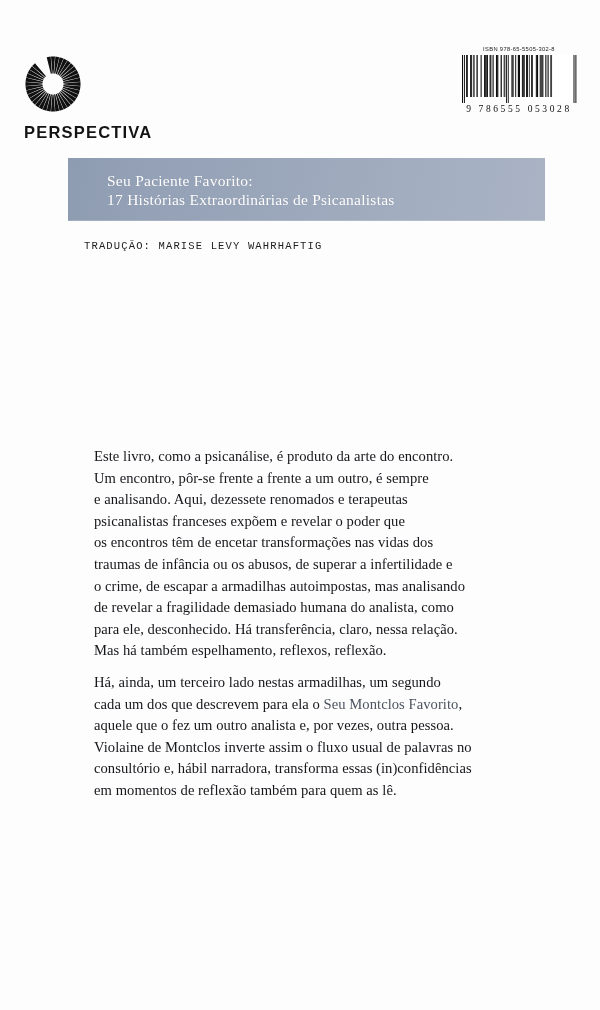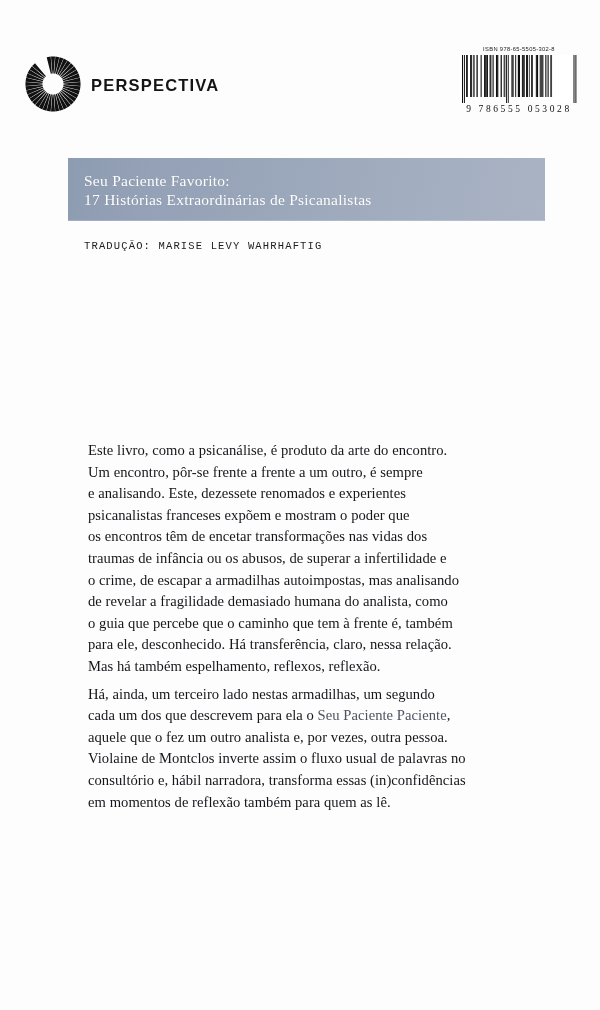"PERSPECTIVA" .logo-block { align-items: center -> none; flex-direction: none -> column }
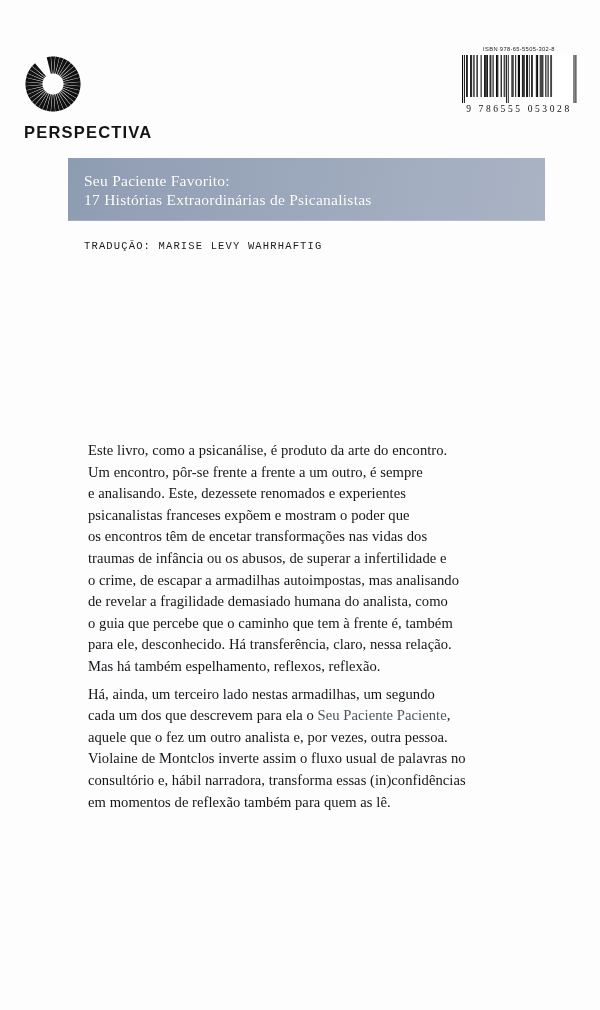"Seu Paciente Favorito:" .title-panel-inner { margin-left: none -> 23px }
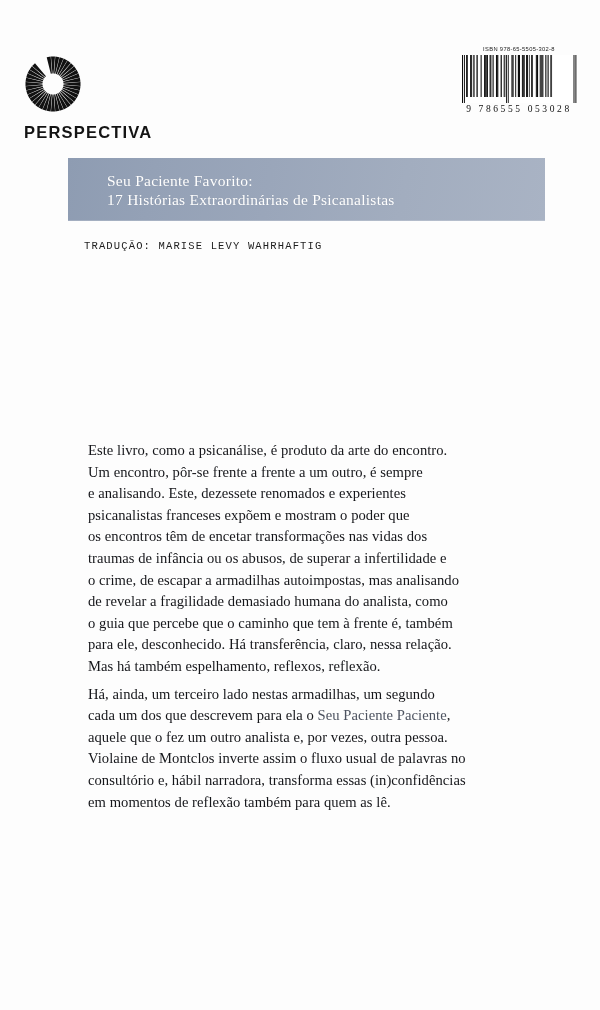"Este livro, como a psicanálise," .blurb p { margin: 4px -> 10px }
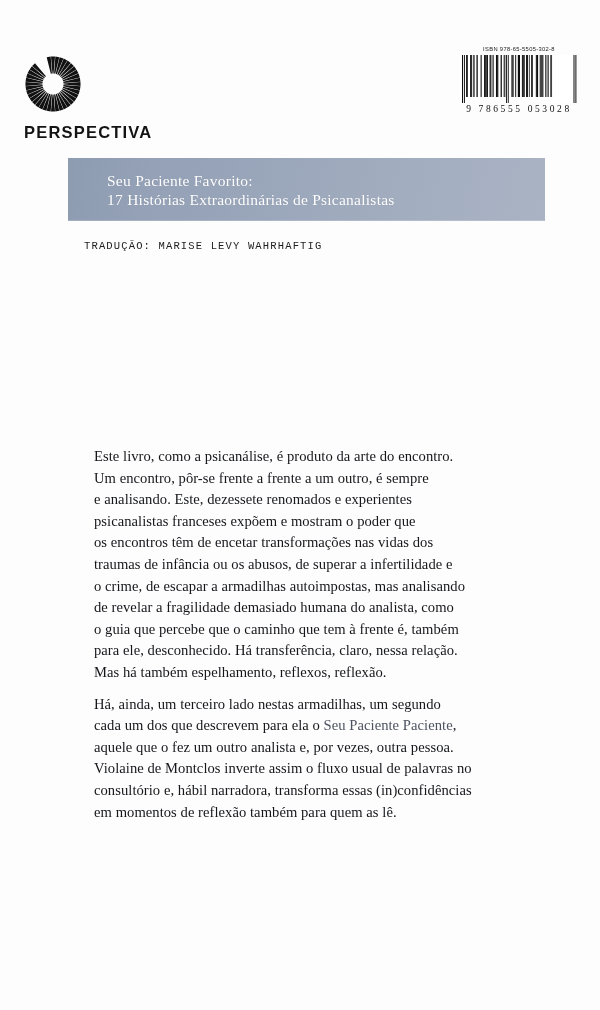"e analisando. Este, dezessete renomados" span.line { text: Este, dezessete renomados e experientes -> Aqui, dezessete renomados e terapeutas }
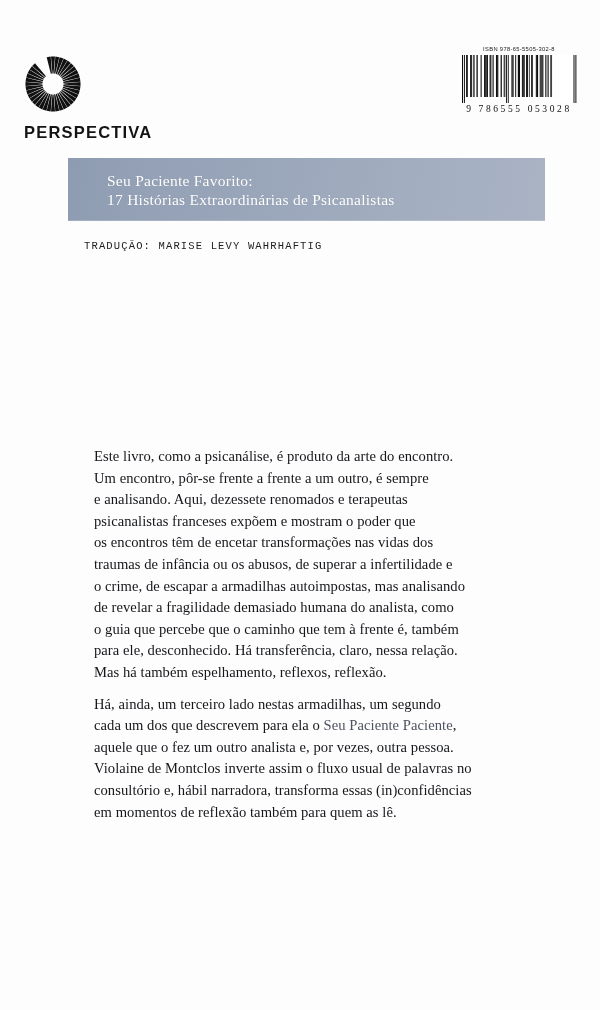"psicanalistas franceses expõem e mostram" span.line { text: mostram -> revelar }
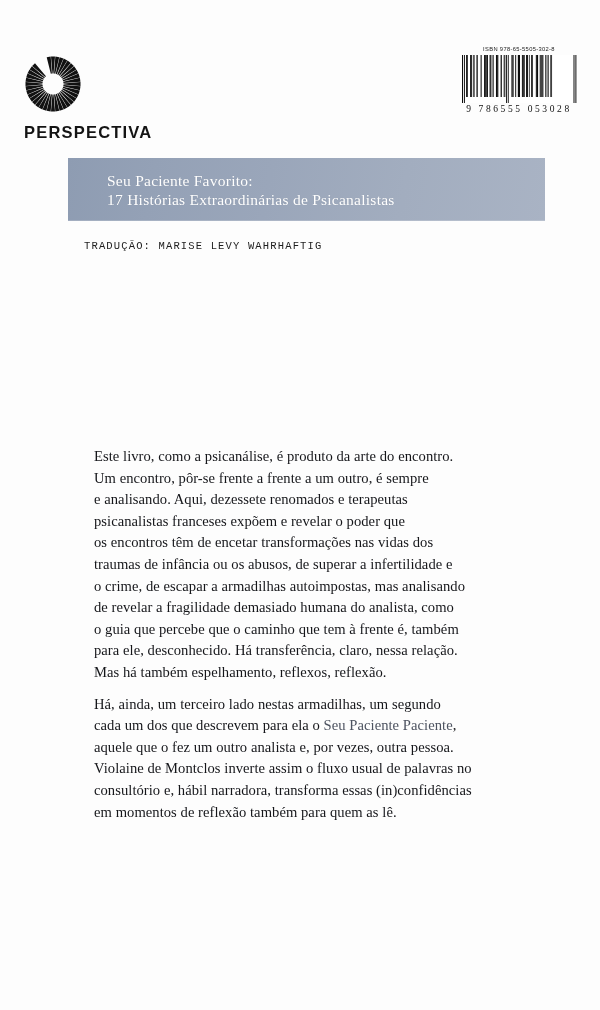"o guia que percebe que" span.line { html: <span>o guia que percebe que o caminho que tem à frente é, também</span> -> none }
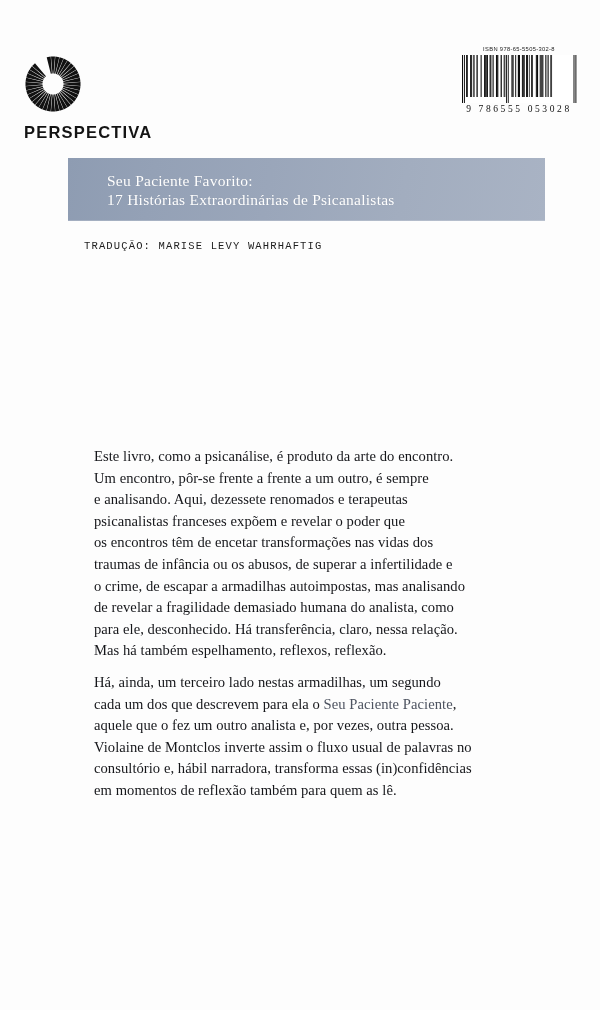"Seu Paciente Paciente" span.title-ref { text: Paciente Paciente -> Montclos Favorito }
